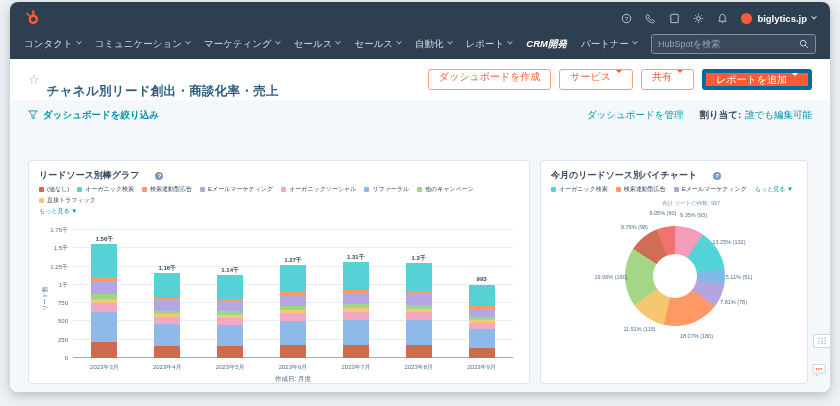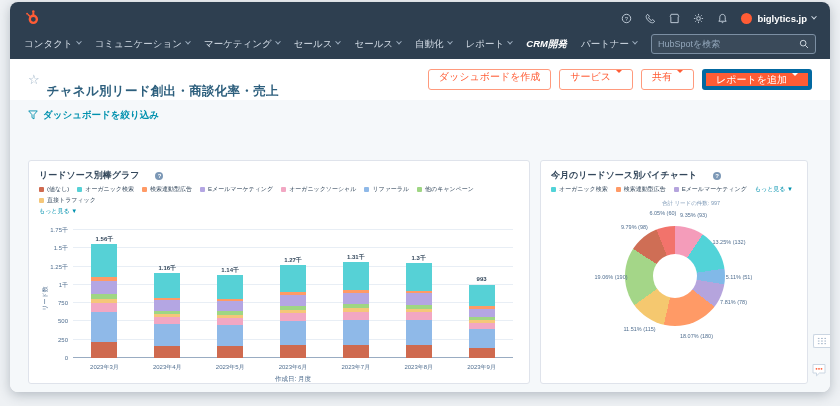"ダッシュボードを管理" div.filter-right { html: none -> <div> <span>ダッシュボードを管理</span> <span> <span>割り当て:</span> <span>誰でも編集可能</span> </span> </div> }
